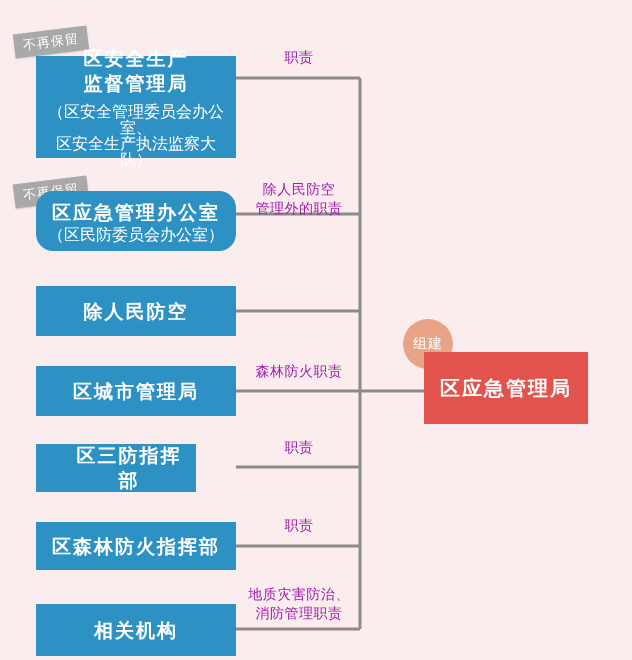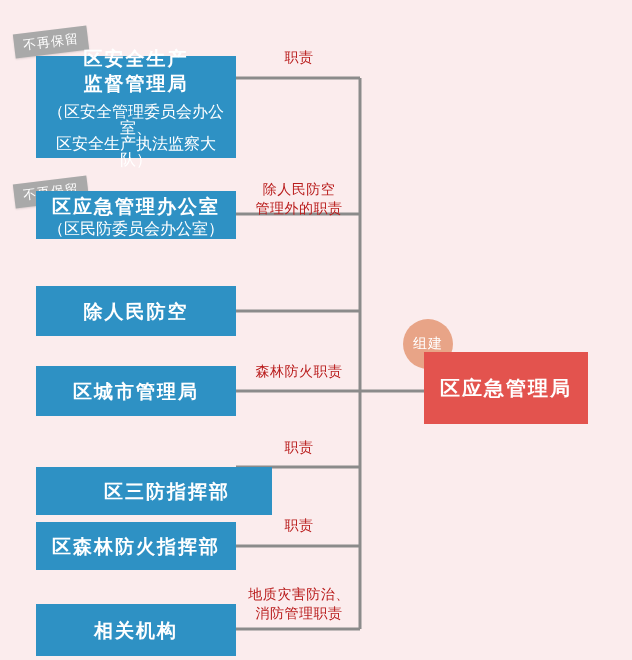"职责" .edge-label { color: #b91c1c -> #a21caf }
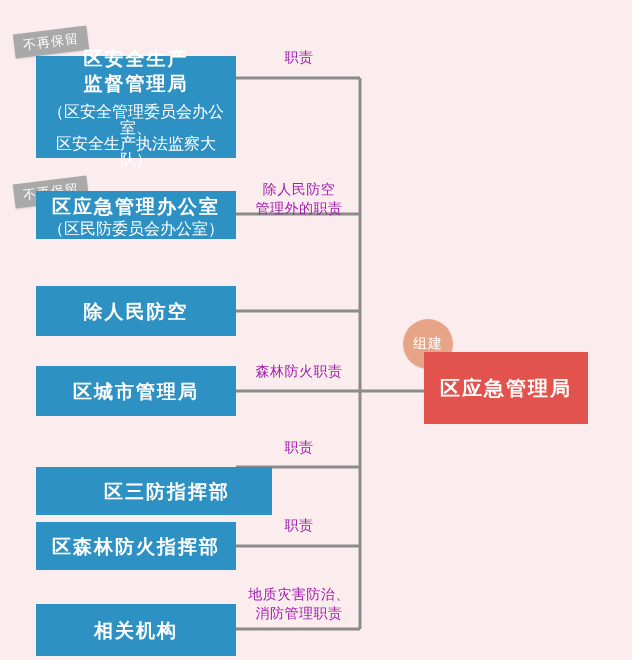"区应急管理办公室" div.src-box { border-radius: none -> 17px; height: 48px -> 60px }
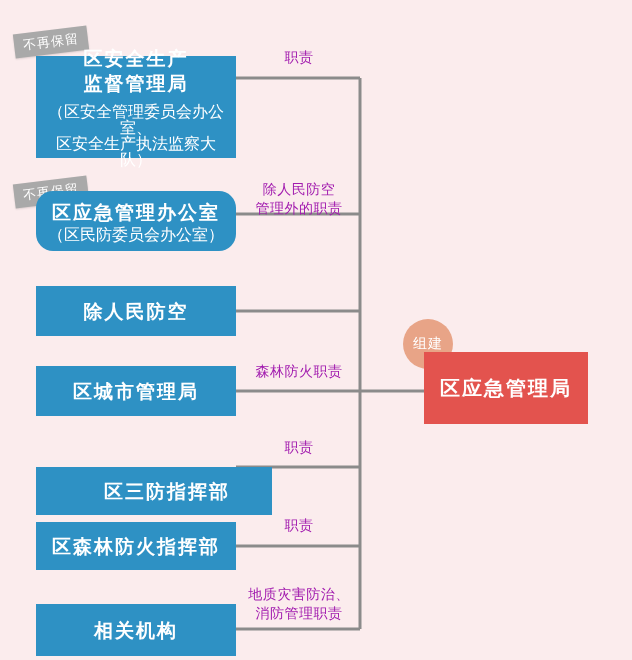"区三防指挥部" div.src-box { top: 467px -> 444px; width: 236px -> 160px }
